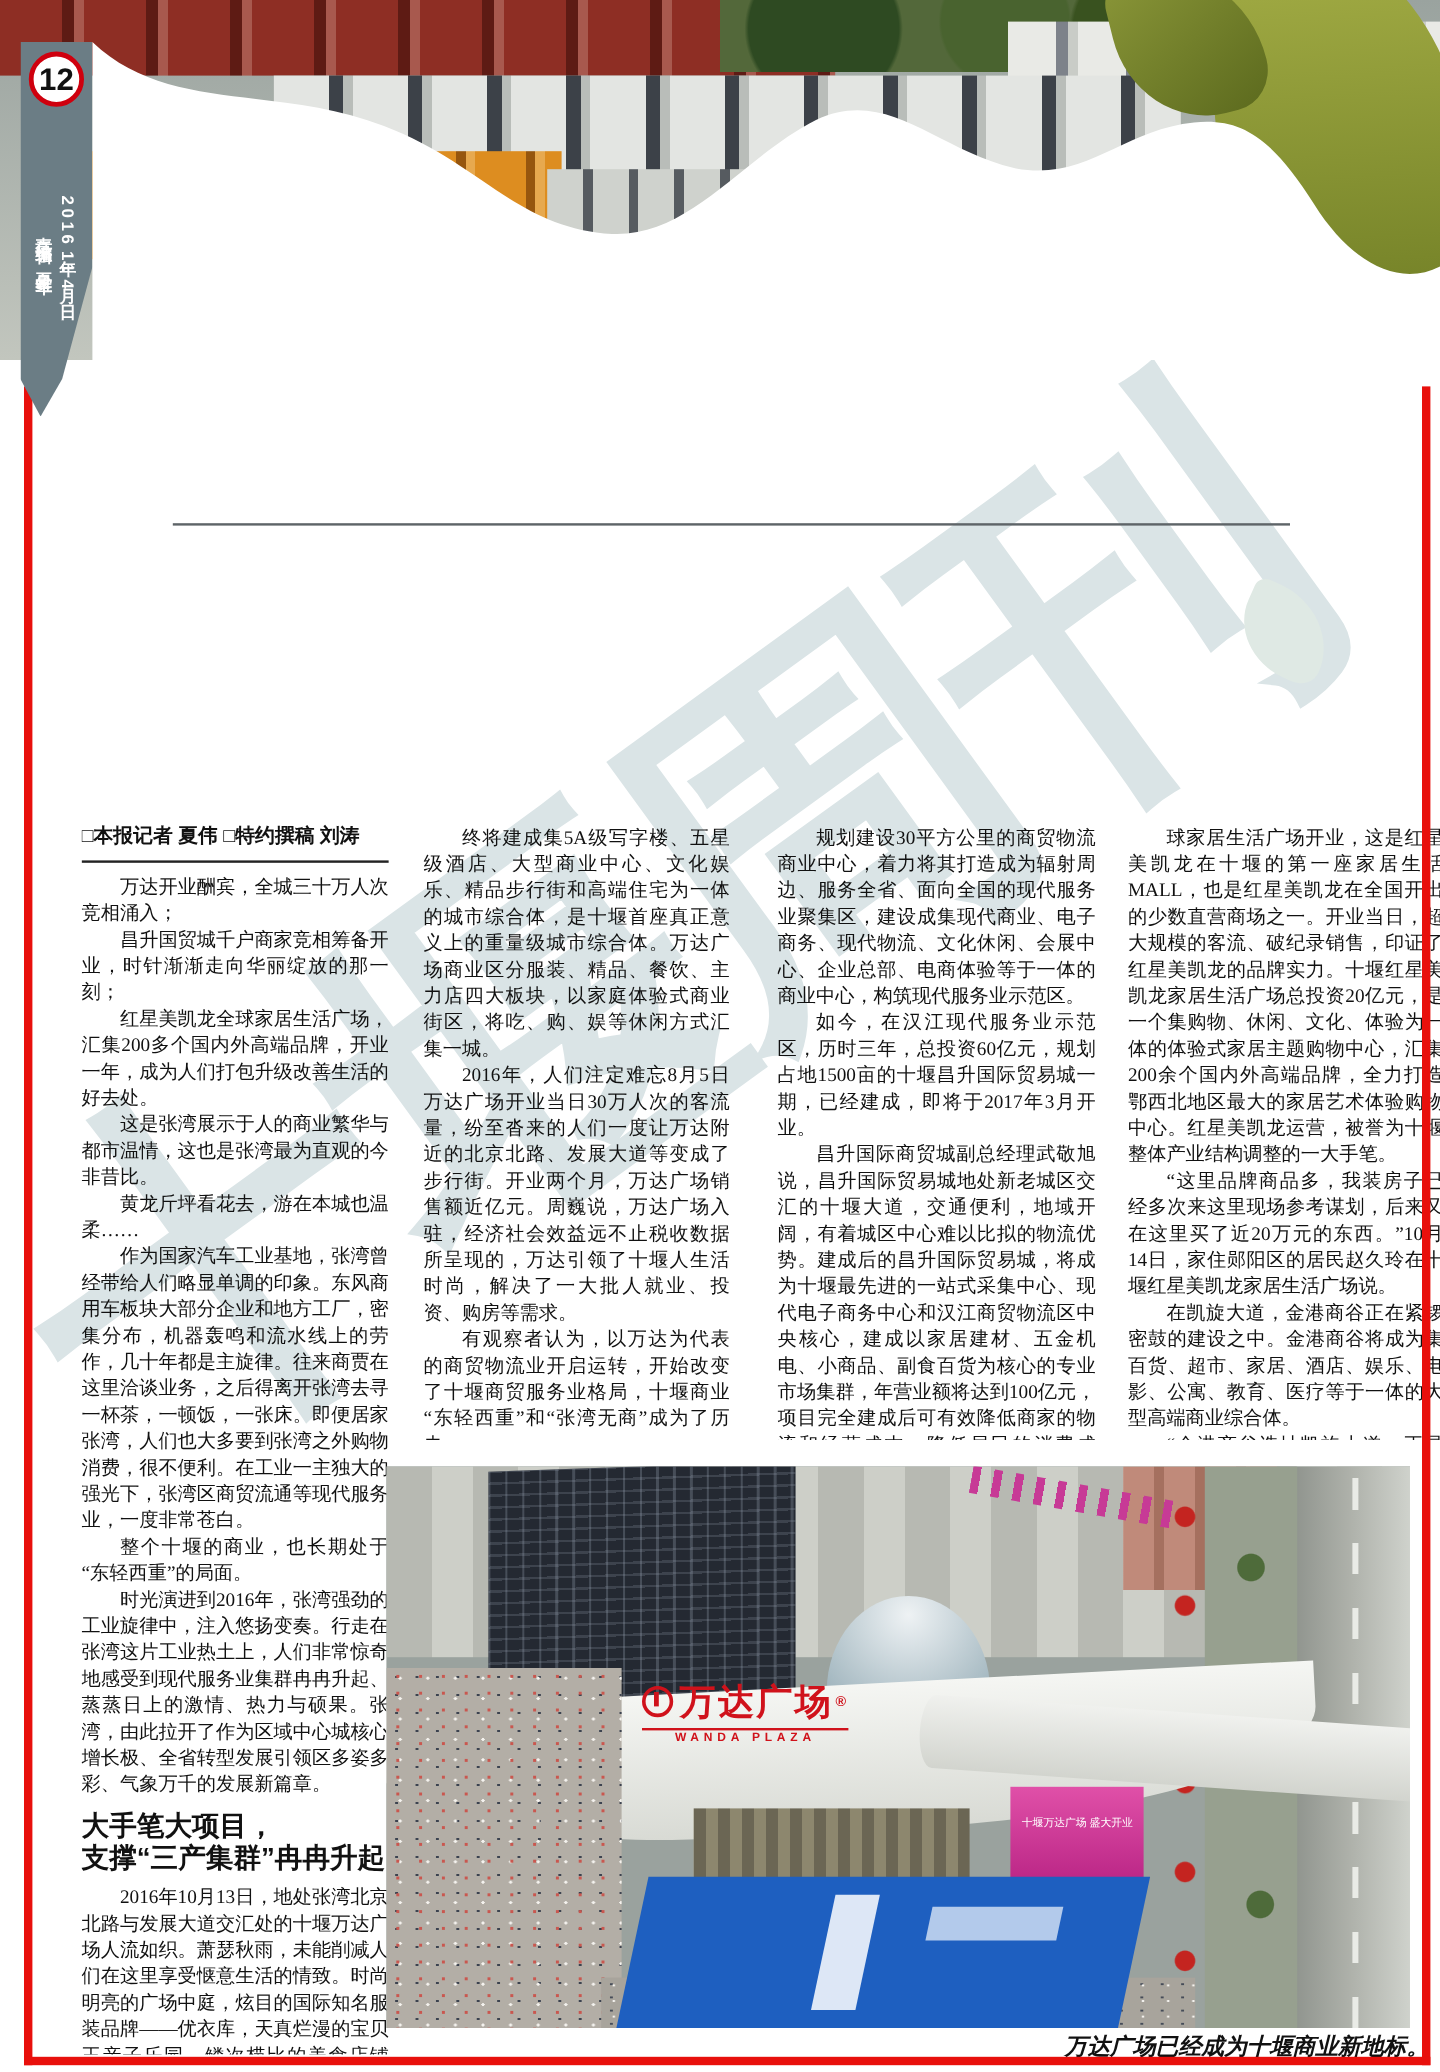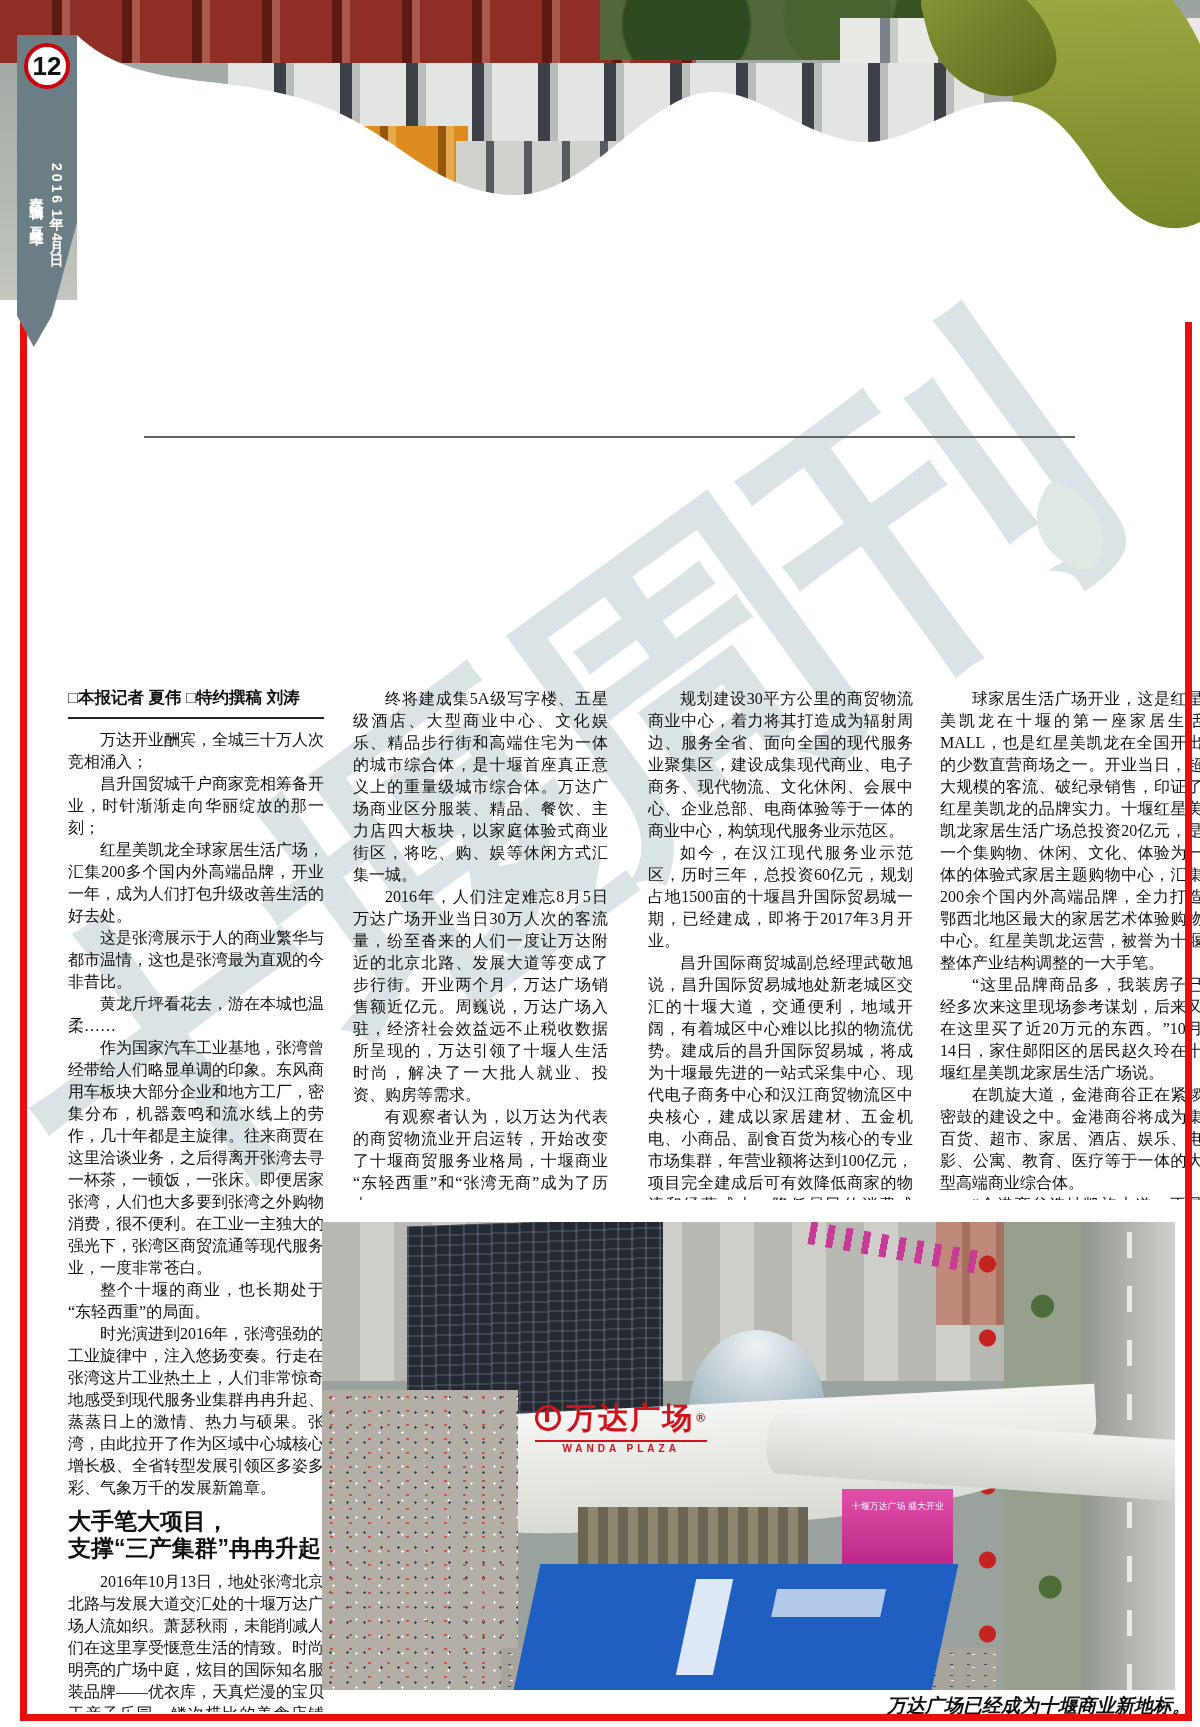"十堰万达广场 盛大开业" .ph-led { padding-top: 11px -> 24px }
